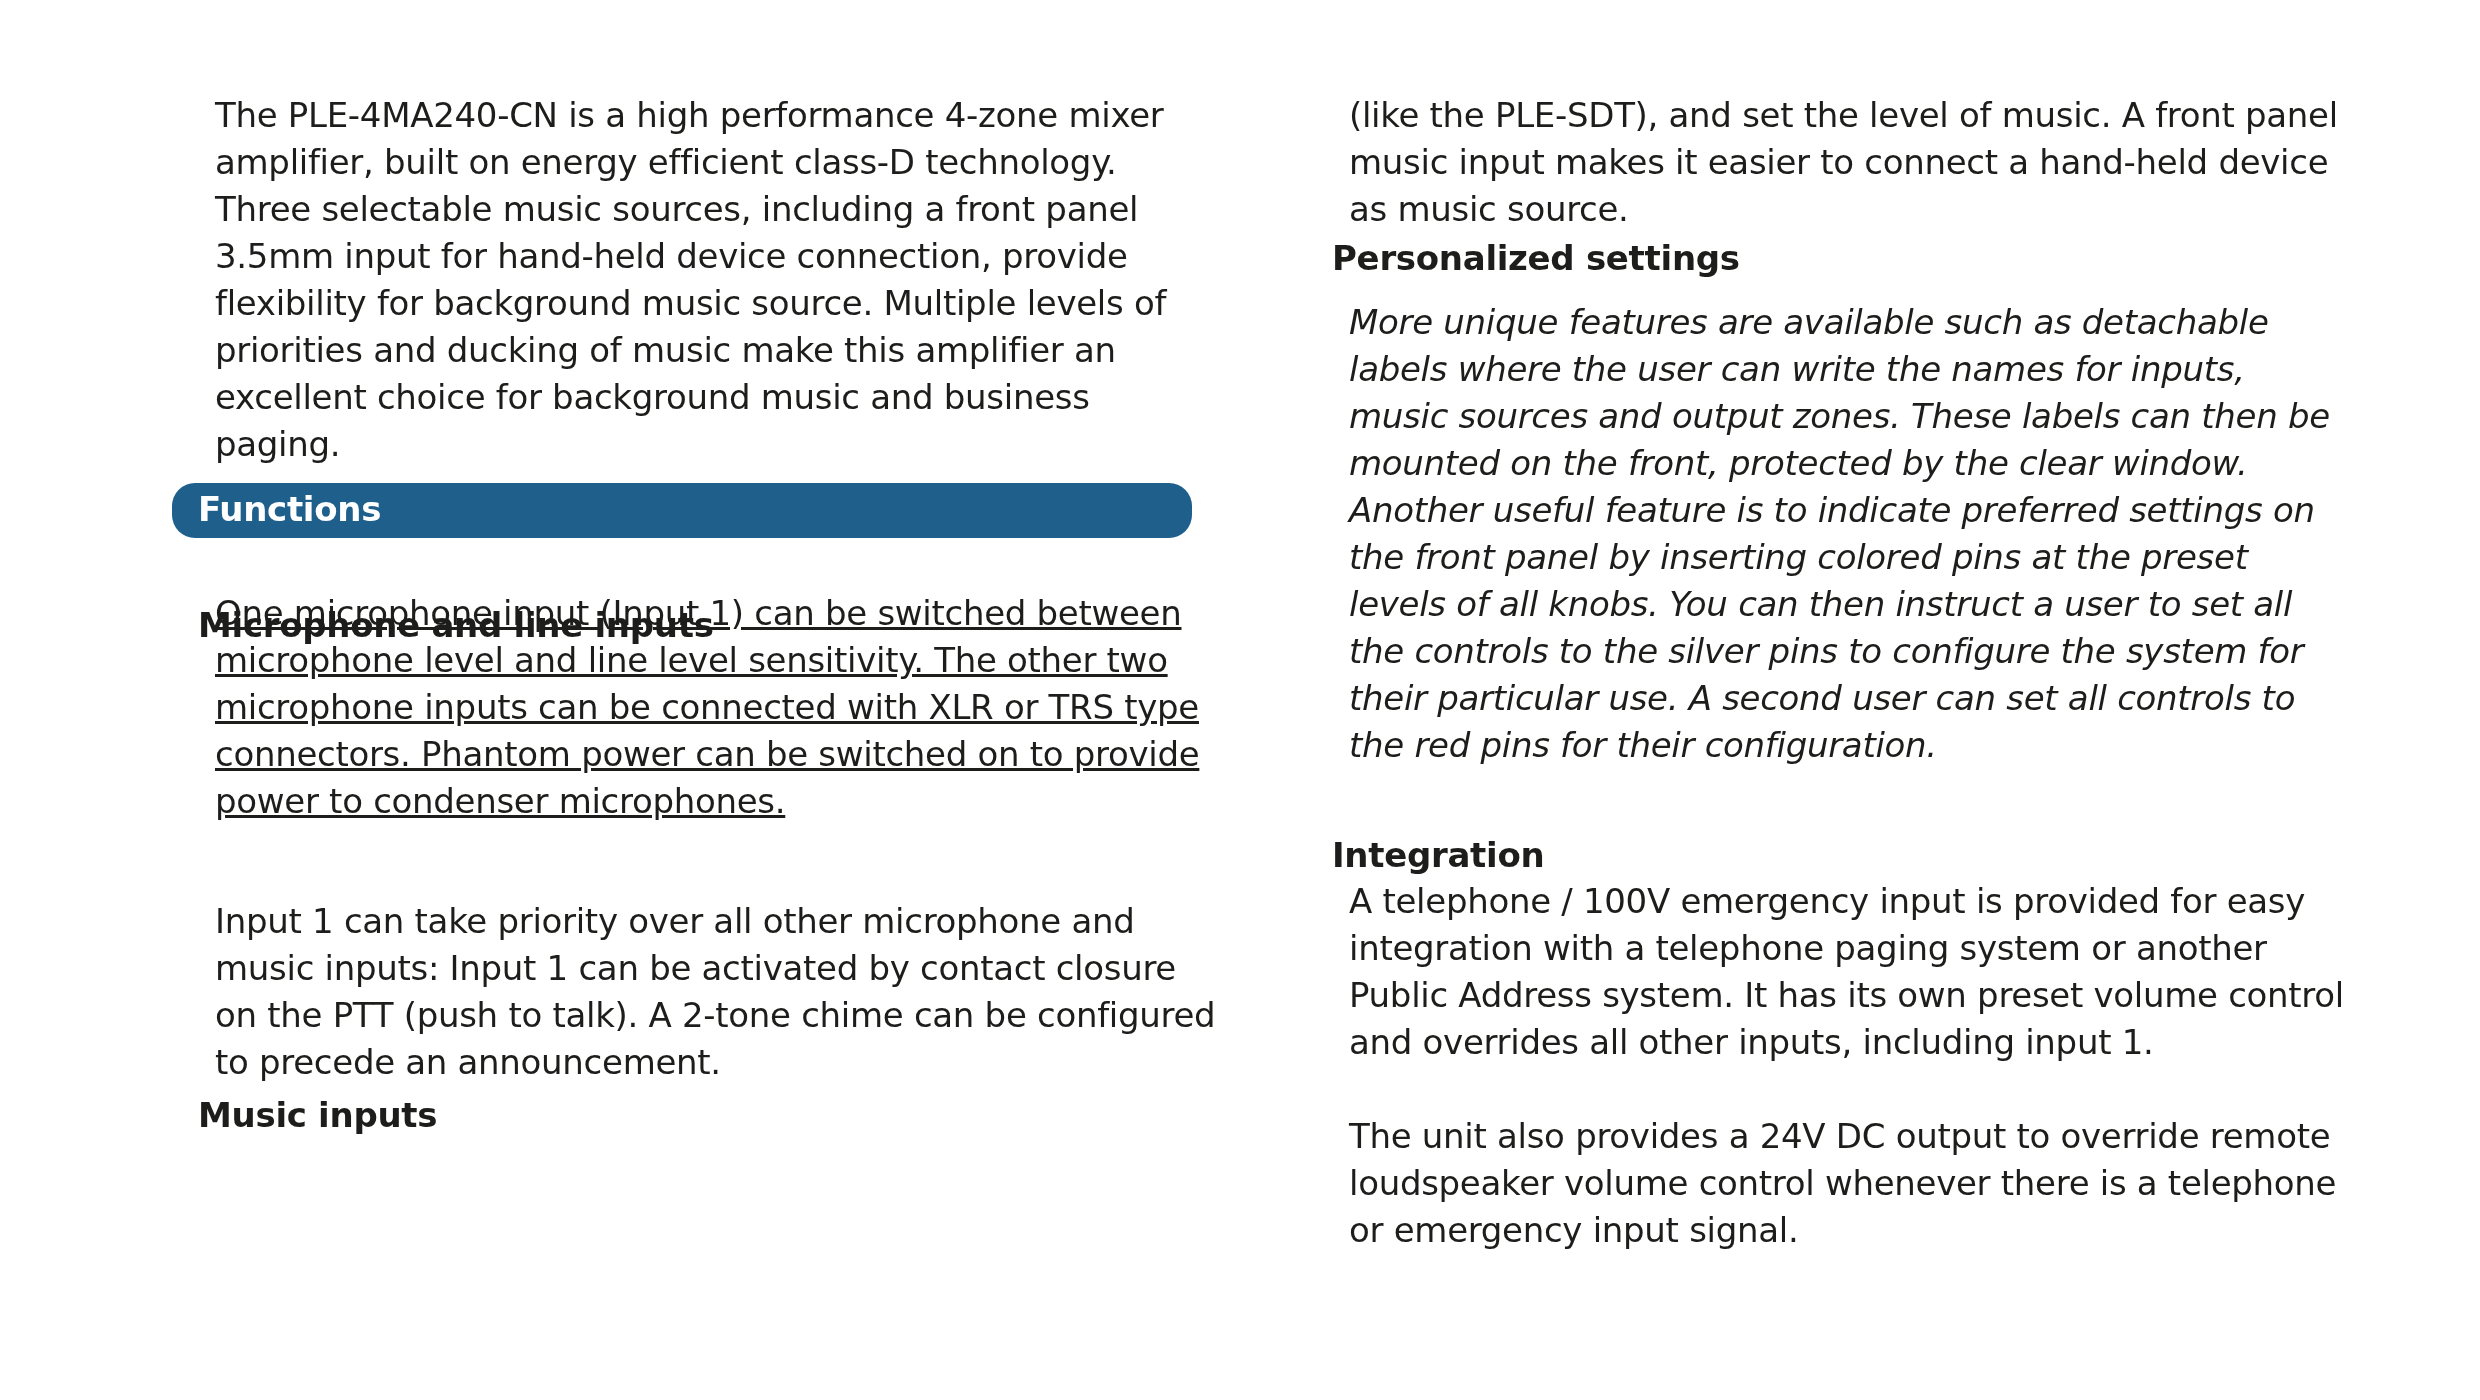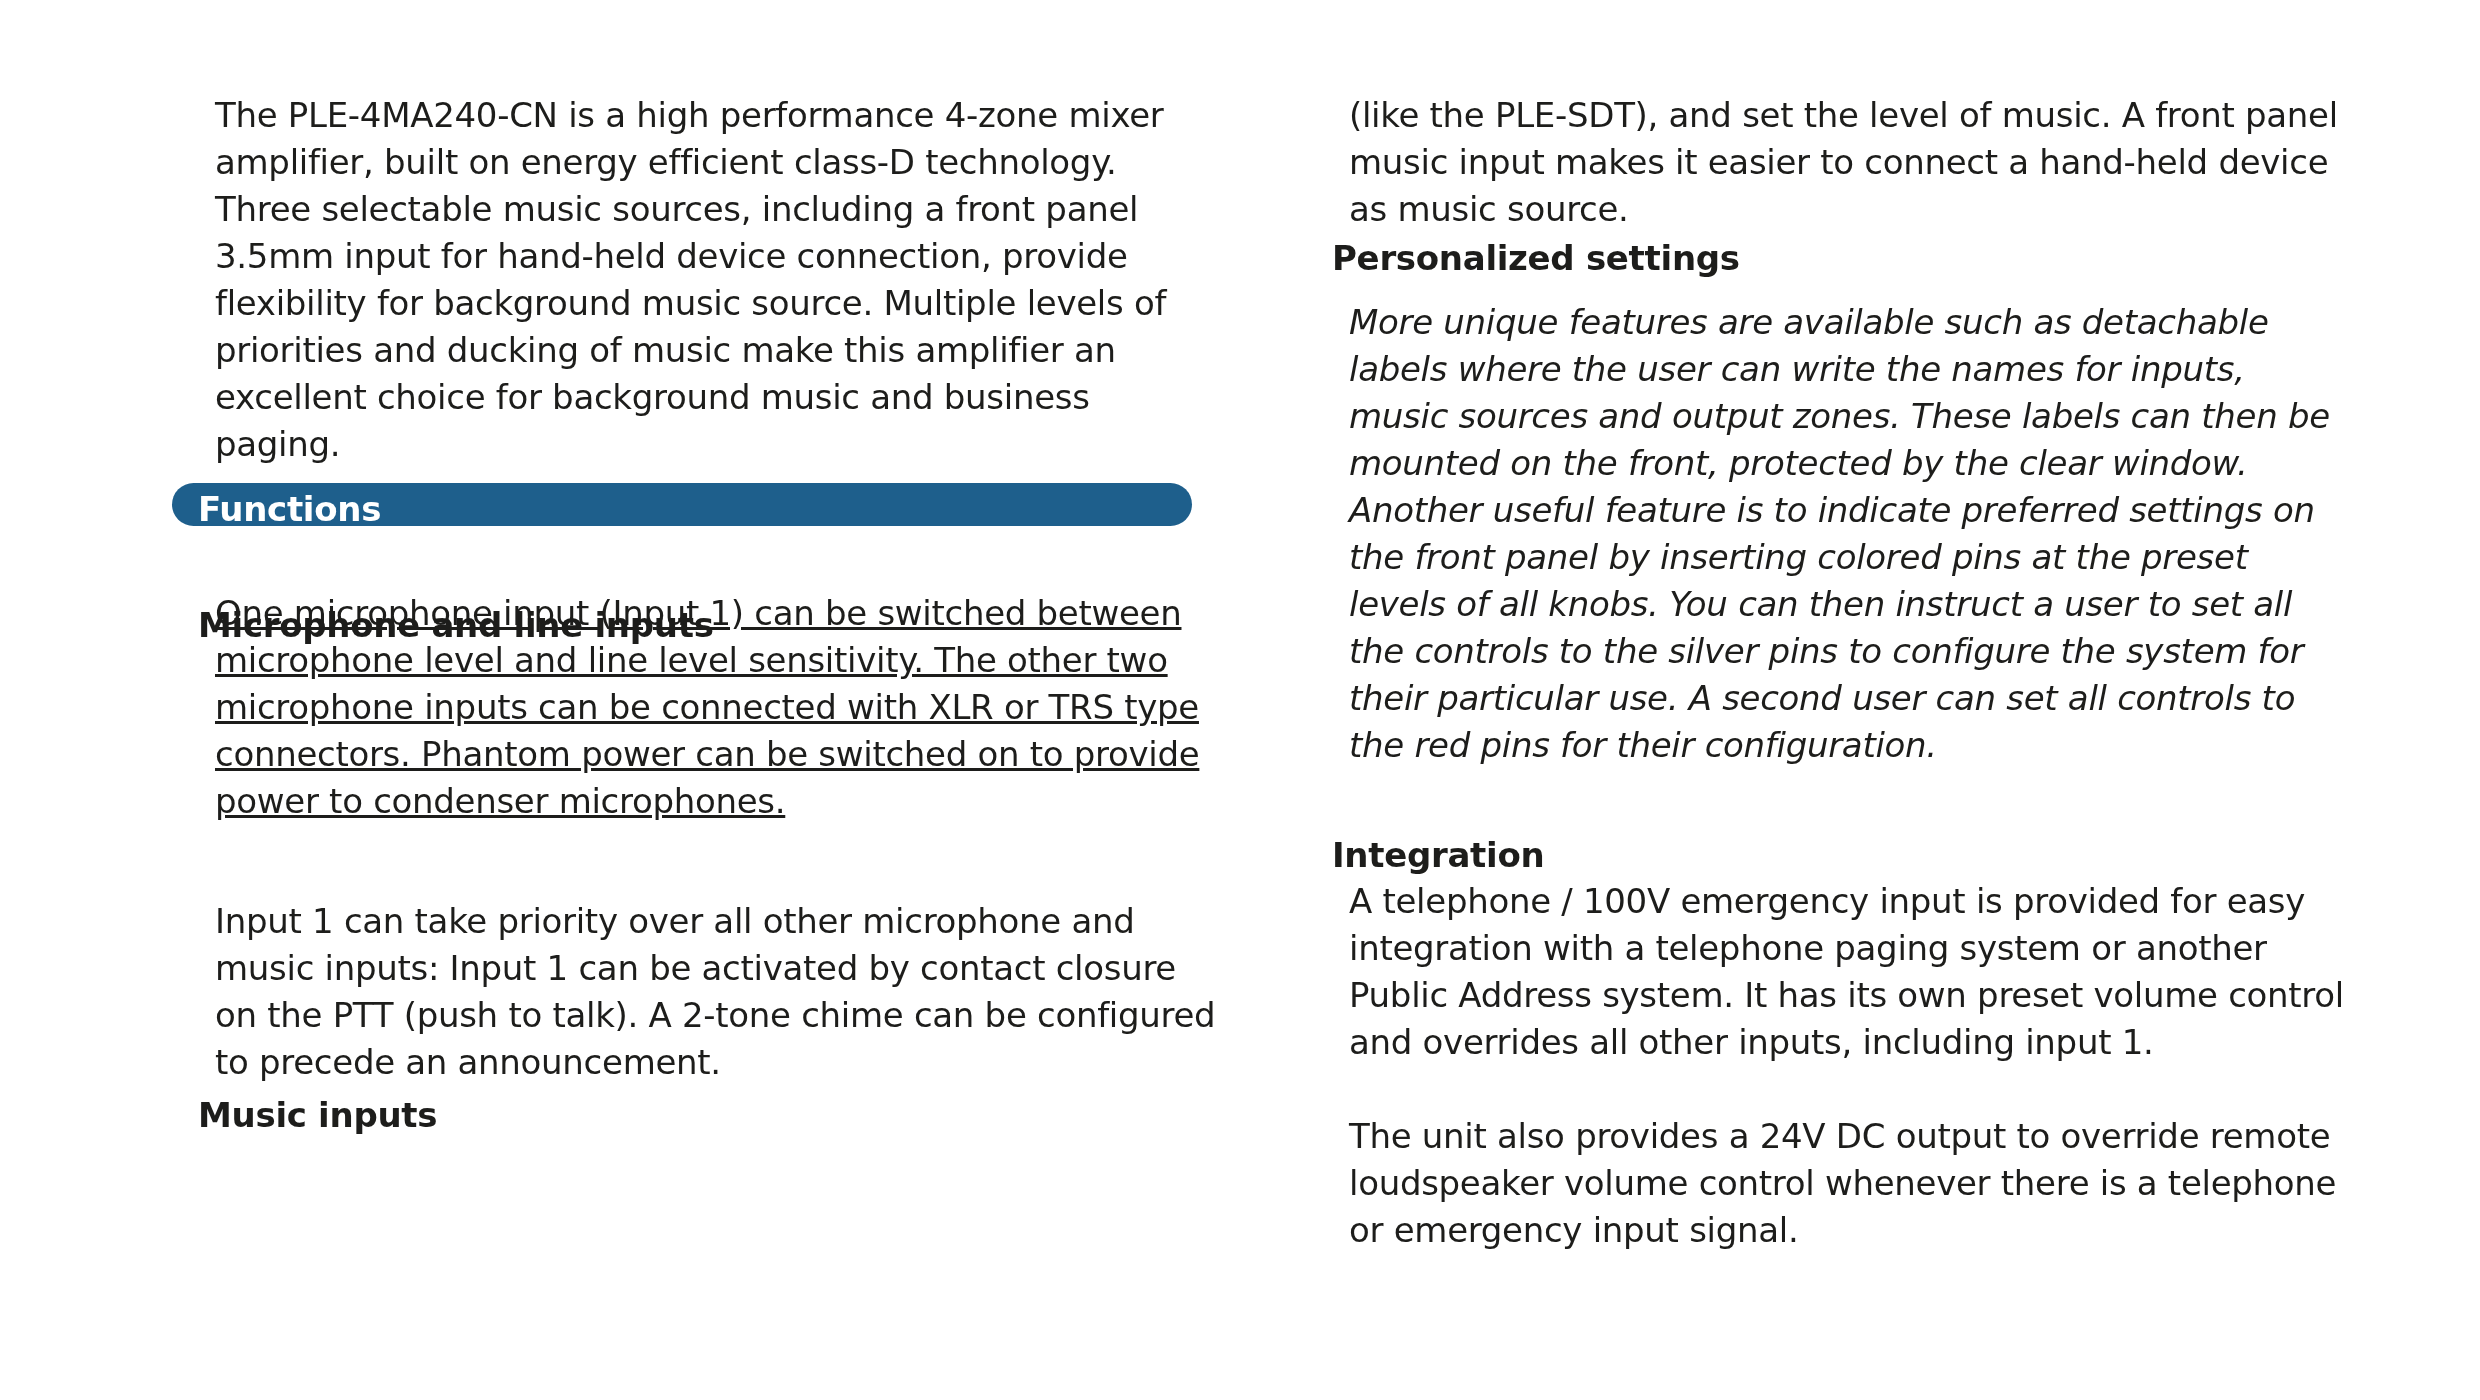"Functions" .bar { height: 43px -> 55px }
